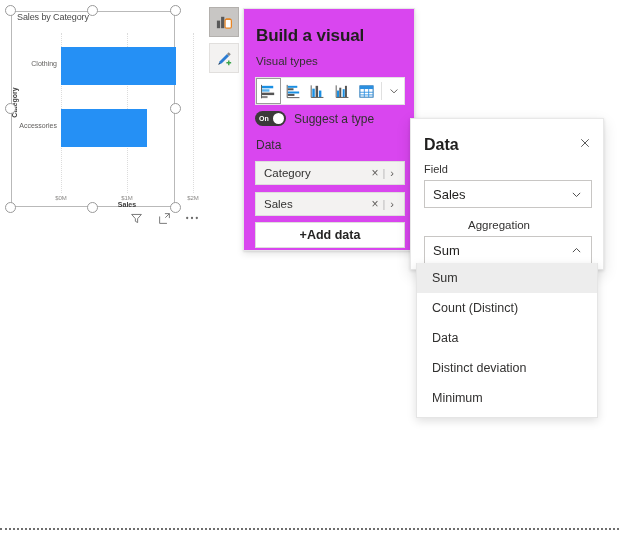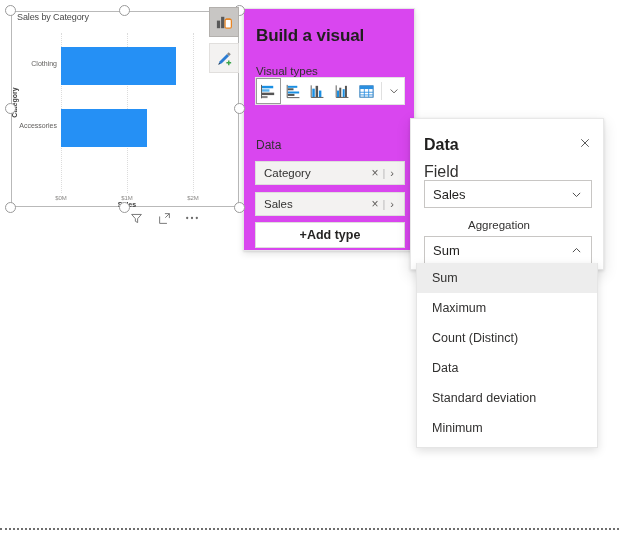"Sales by Category" #visual-container { width: 228px -> 164px }
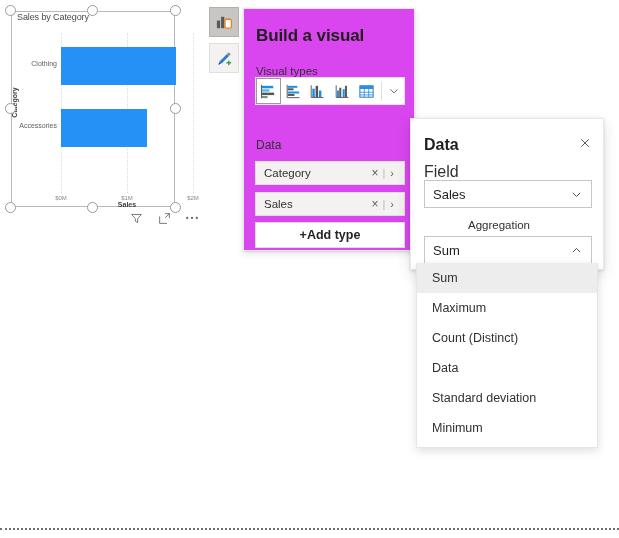"Visual types" #visual-types-label { top: 56px -> 46px }
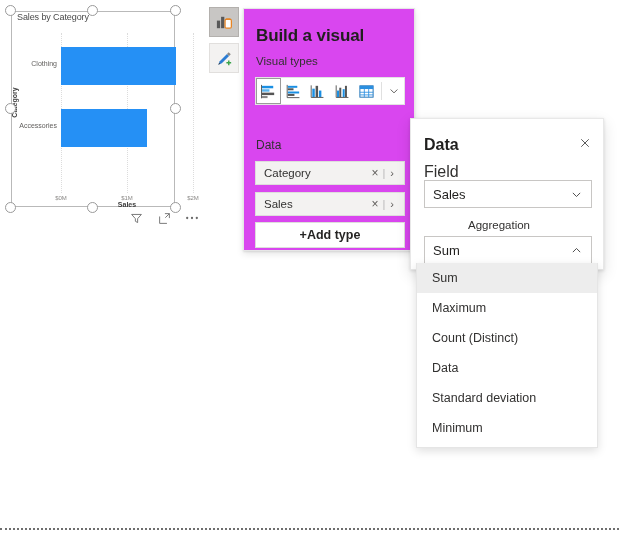"Suggest a type" div { html: none -> <div> <div> <span>On</span> <span></span> </div> <span>Suggest a type</span> </div> }
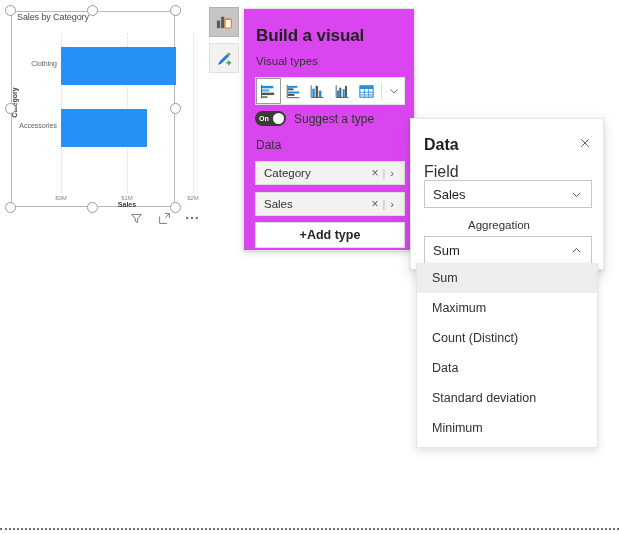"Field" #field-label { font-size: 16px -> 11px }
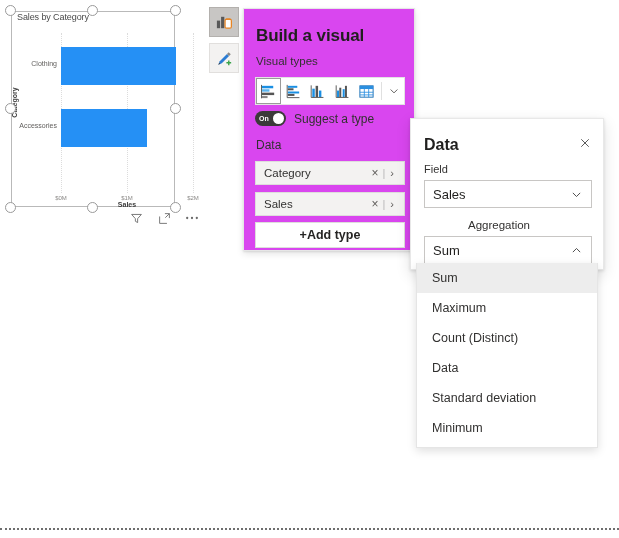"+Add type" div { text: type -> data }
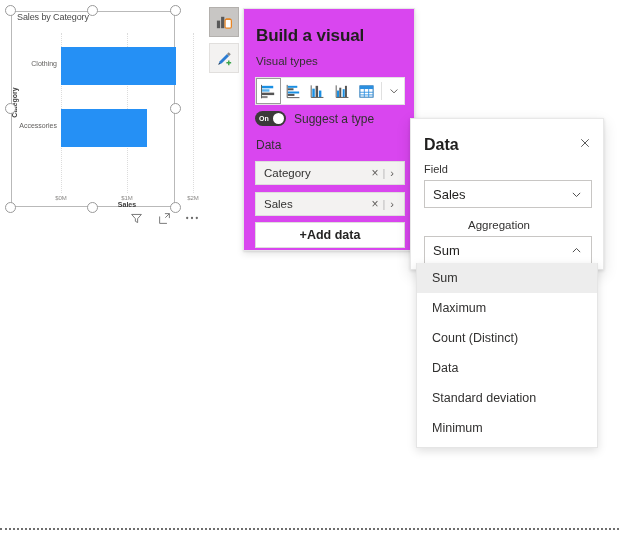"Maximum" div.agg-option { html: <div>Maximum</div> -> none }
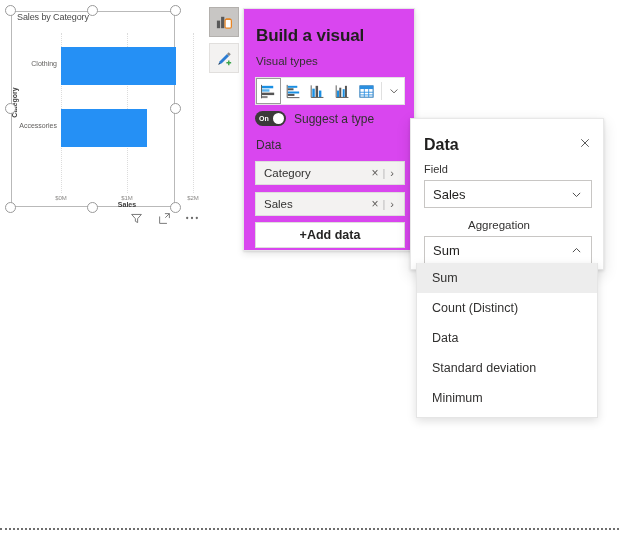"Standard deviation" div.agg-option { text: Standard -> Distinct }
